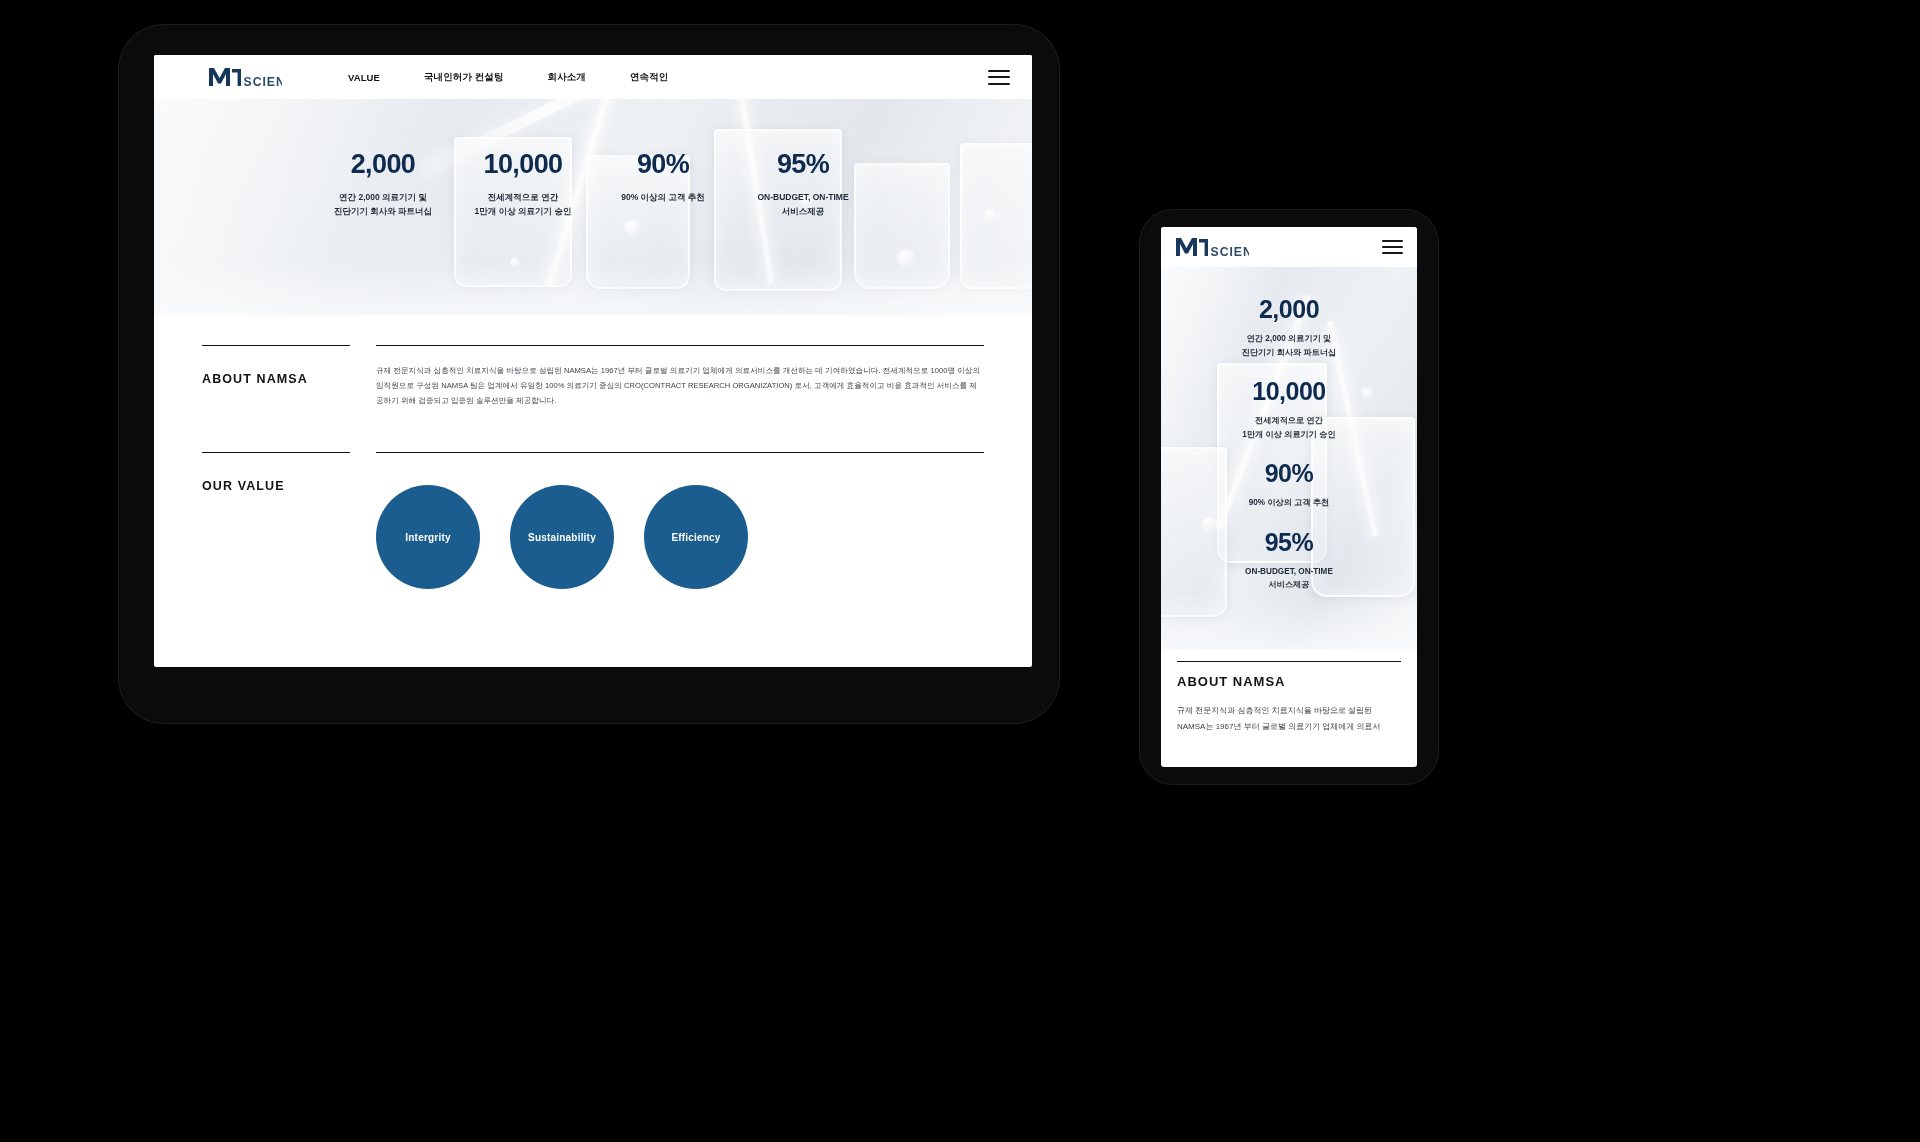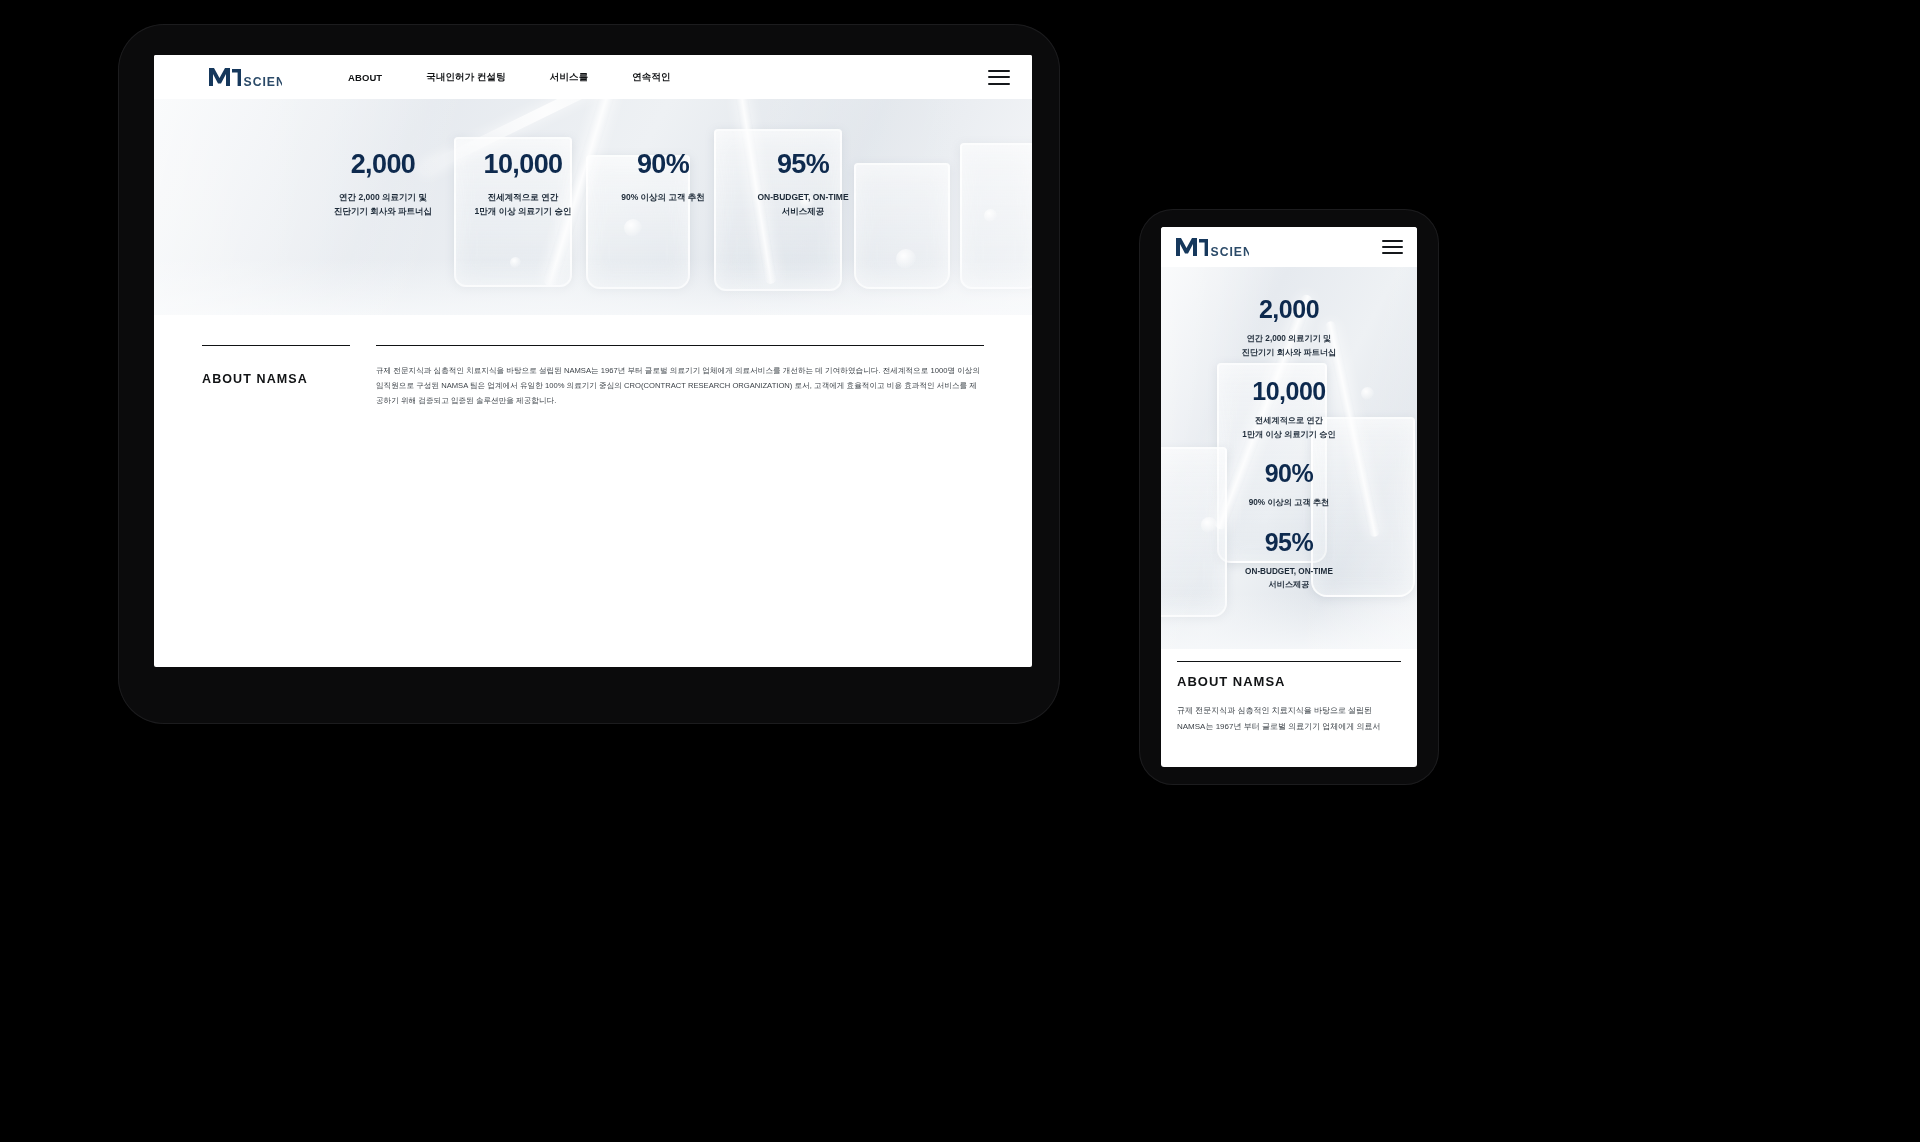"ABOUT" div.nav-link { text: ABOUT -> VALUE }
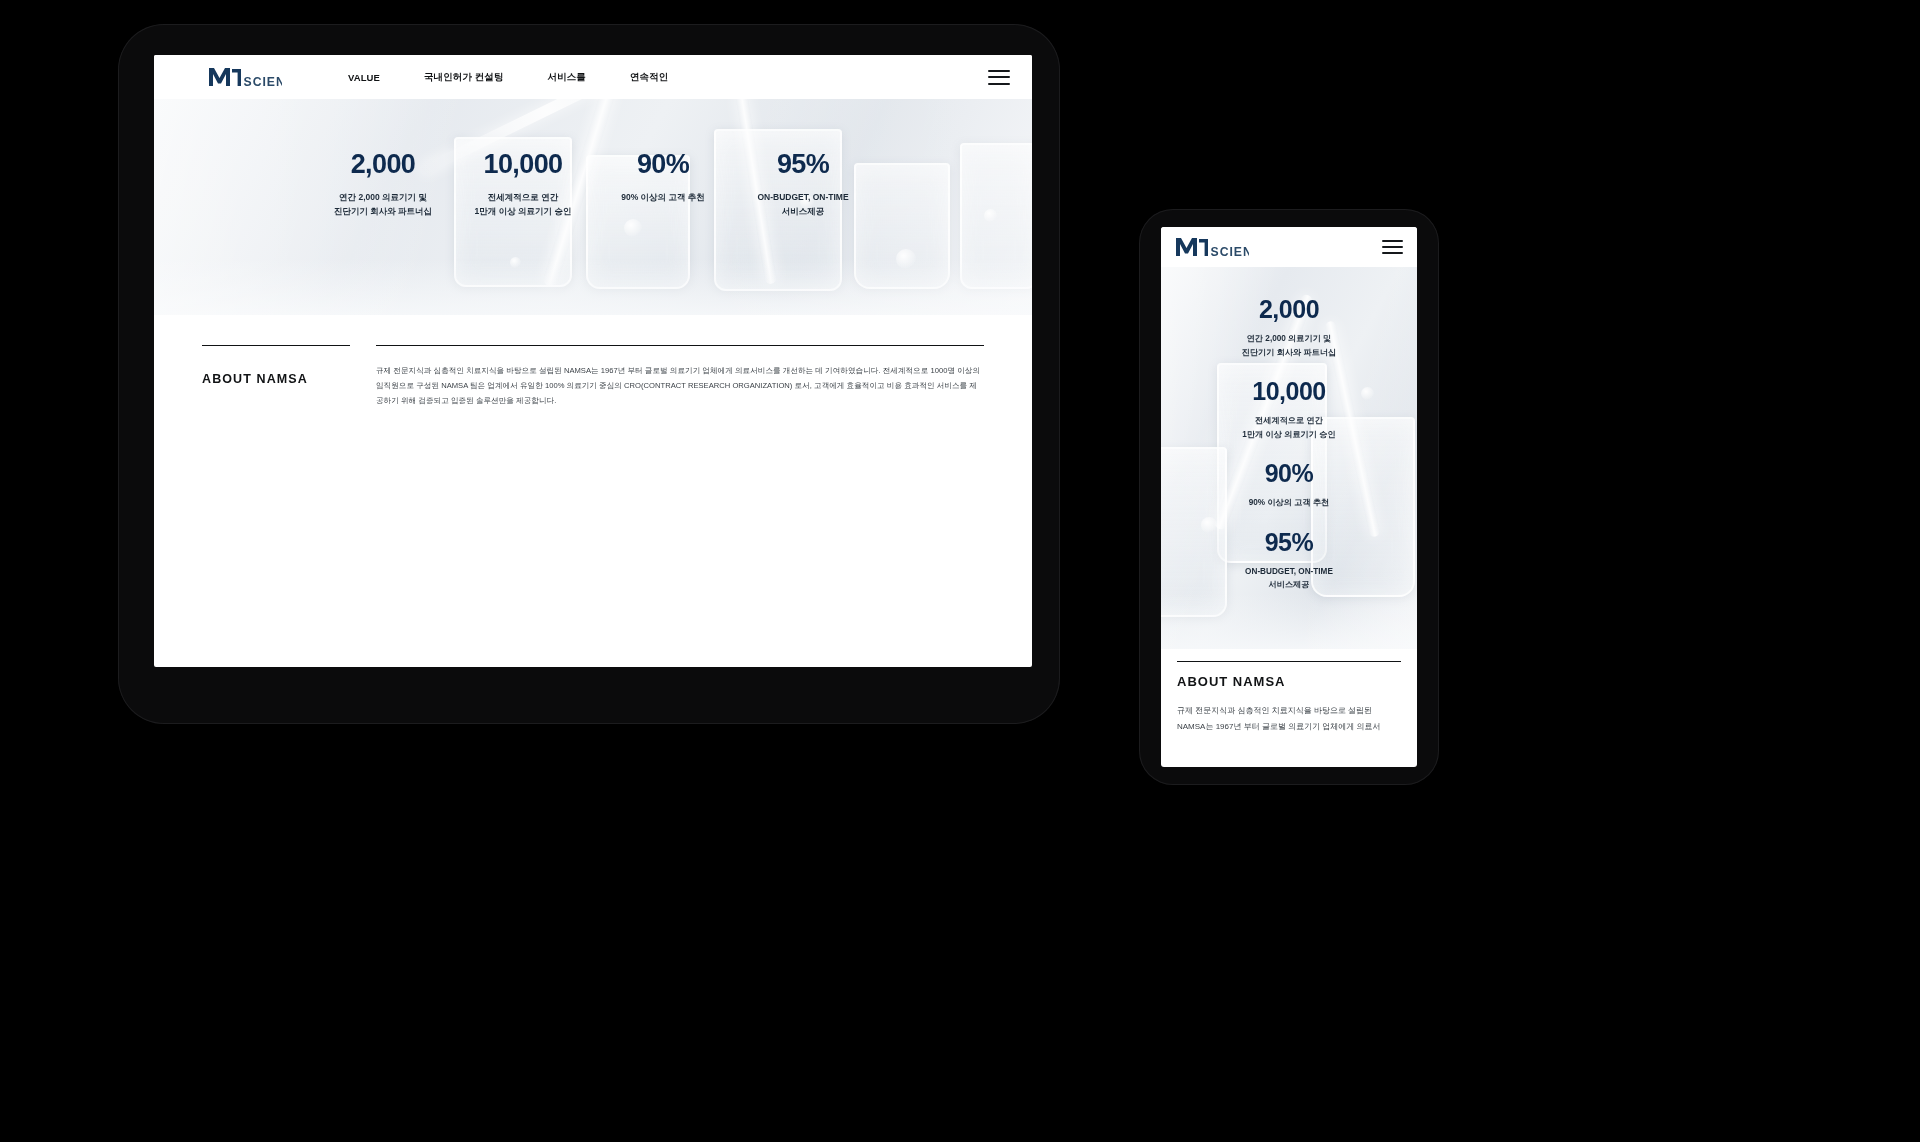"서비스를" div.nav-link { text: 서비스를 -> 회사소개 }
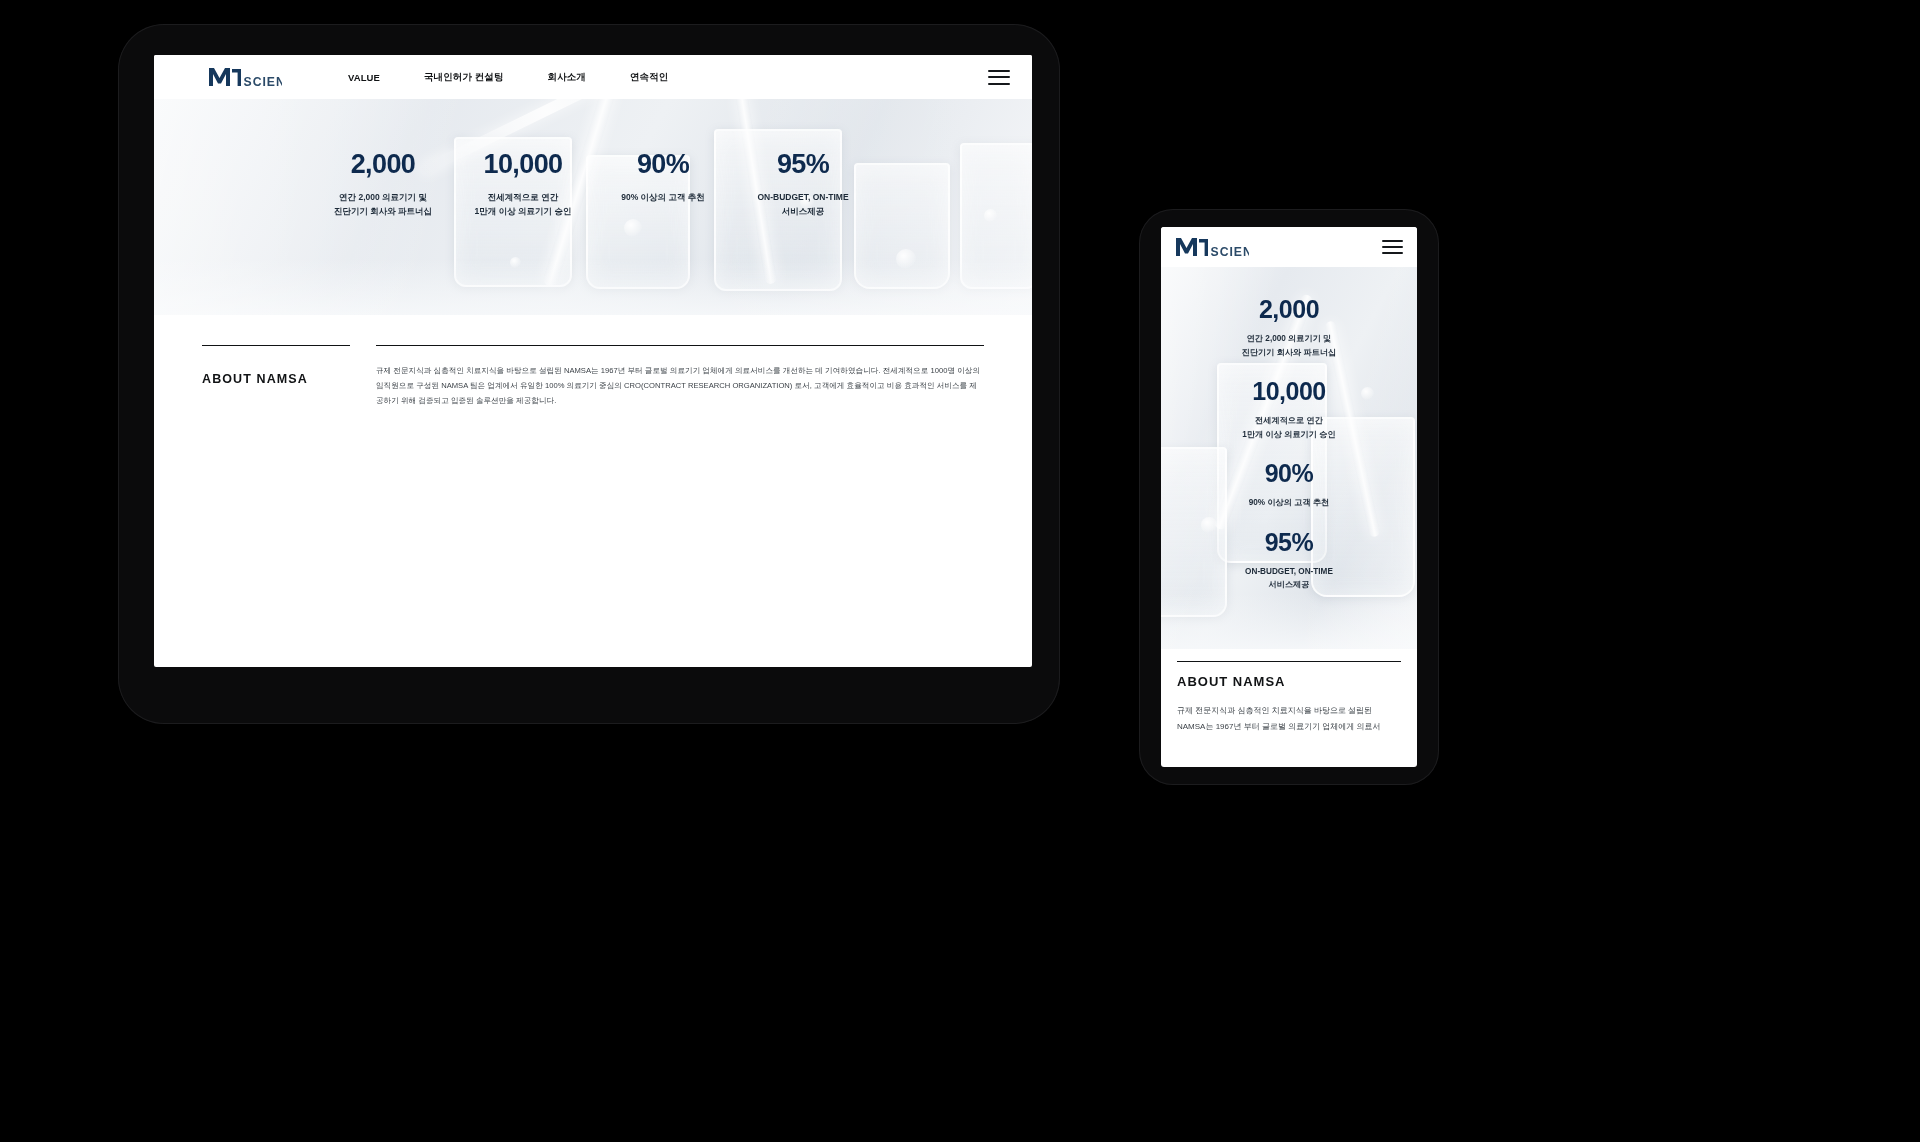"OUR VALUE" div.section { html: none -> <div> <div> <div>OUR VALUE</div> </div> <div> <div> <div>Intergrity</div> <div>Sustainability</div> <div>Efficiency</div> </div> </div> </div> }
